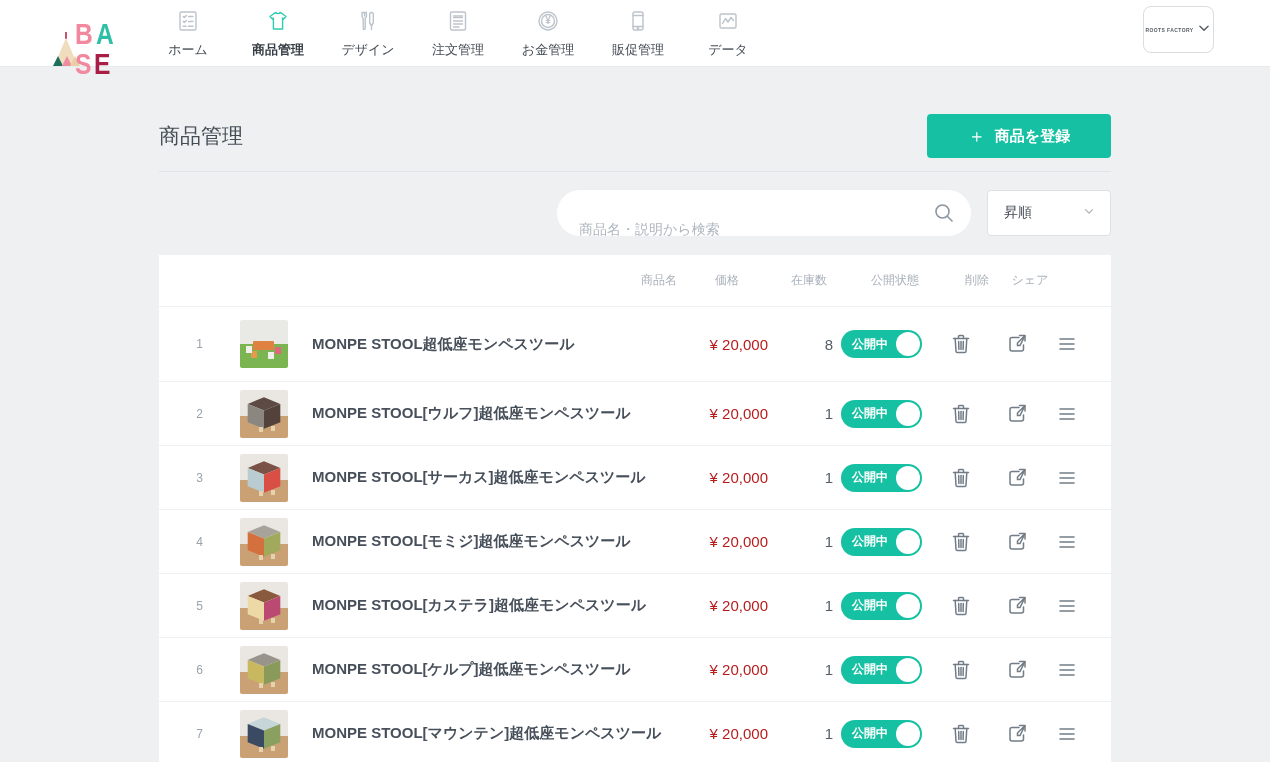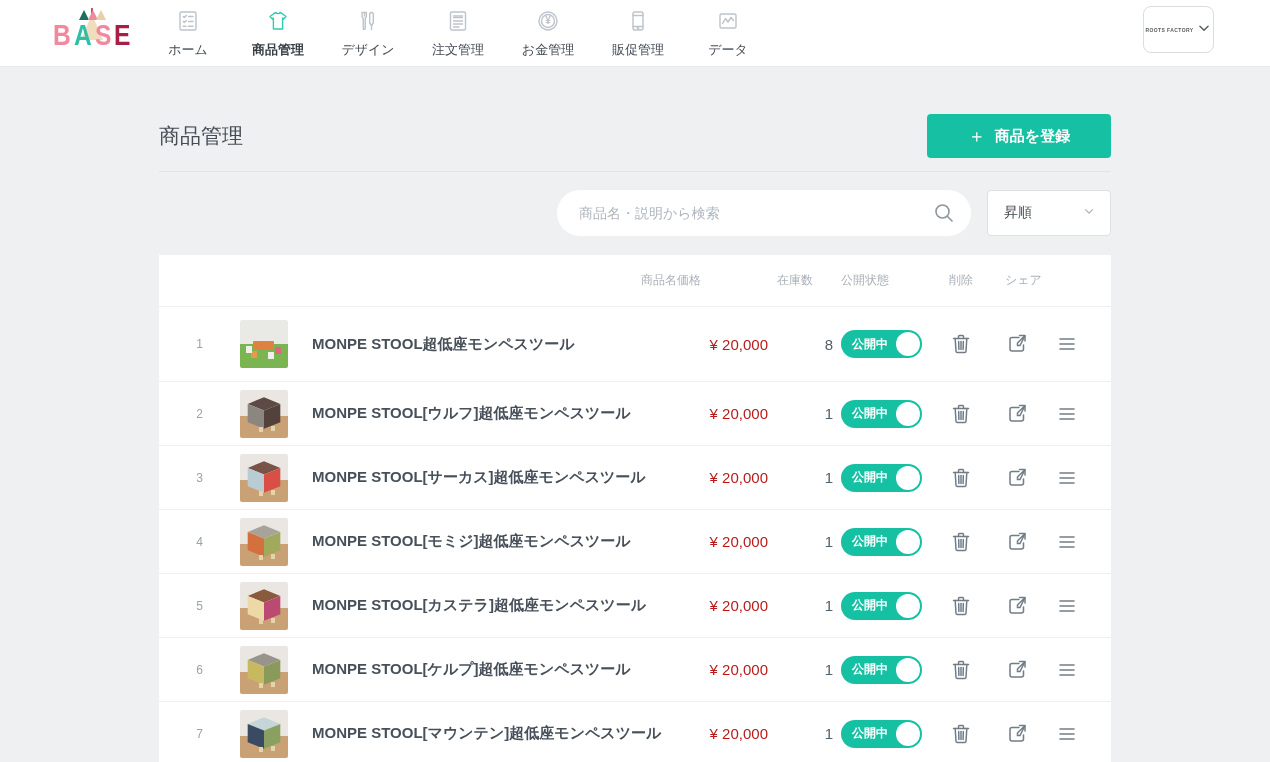"BASE" .logo { flex-direction: column -> none; top: 8px -> 28px }
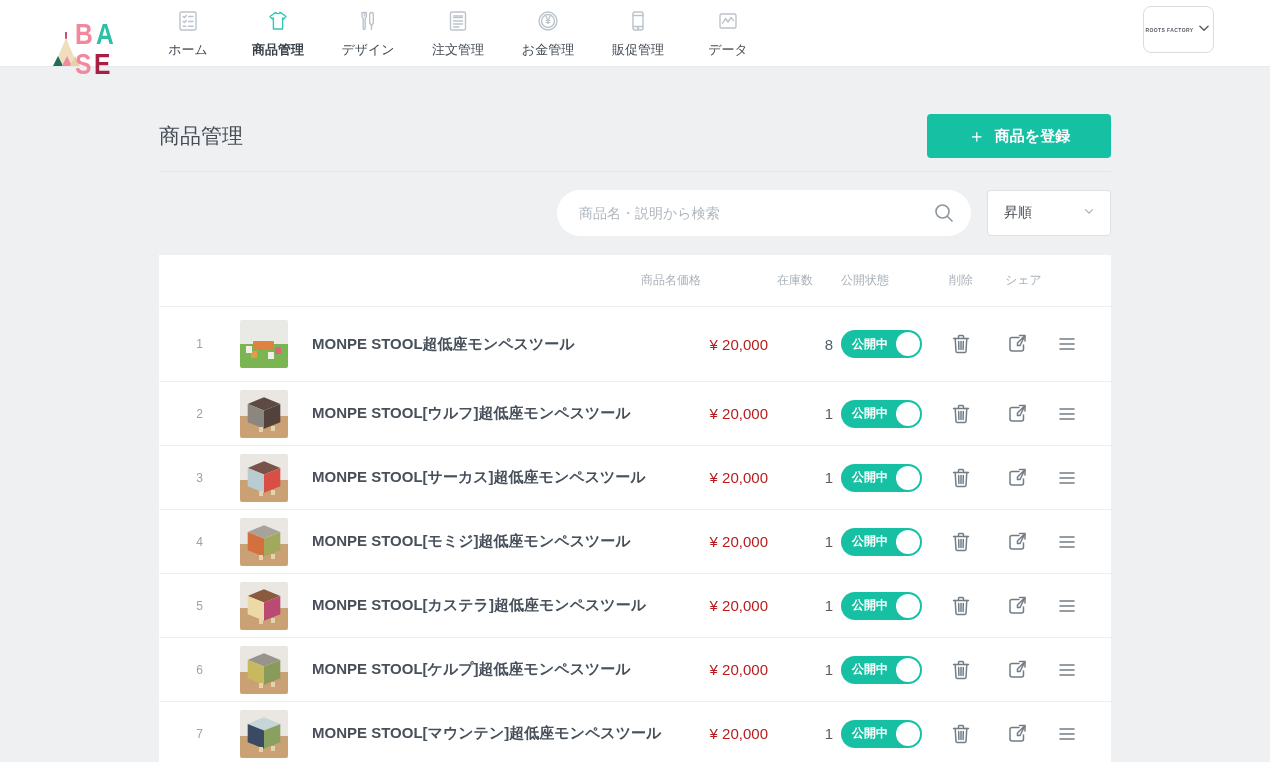"商品名・説明から検索" .search input { margin-top: none -> 16px }
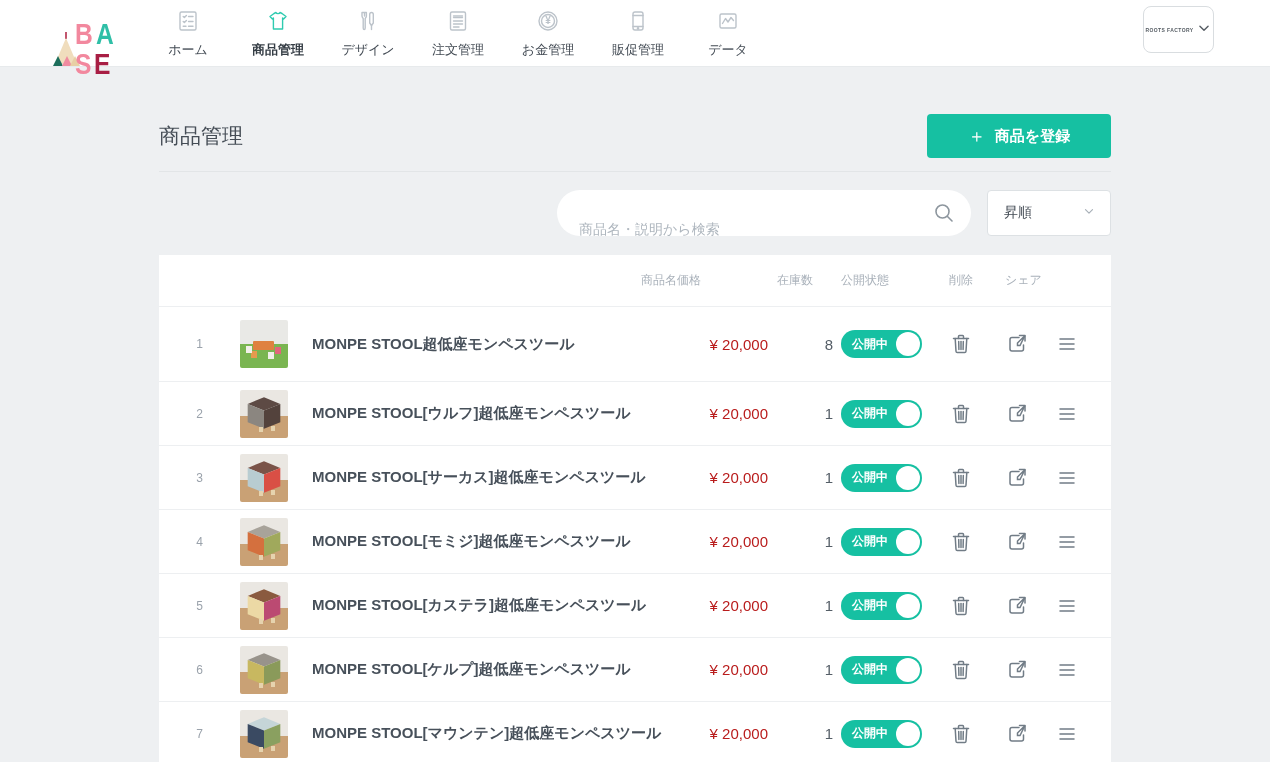"価格" .thead div { text-align: left -> center }
